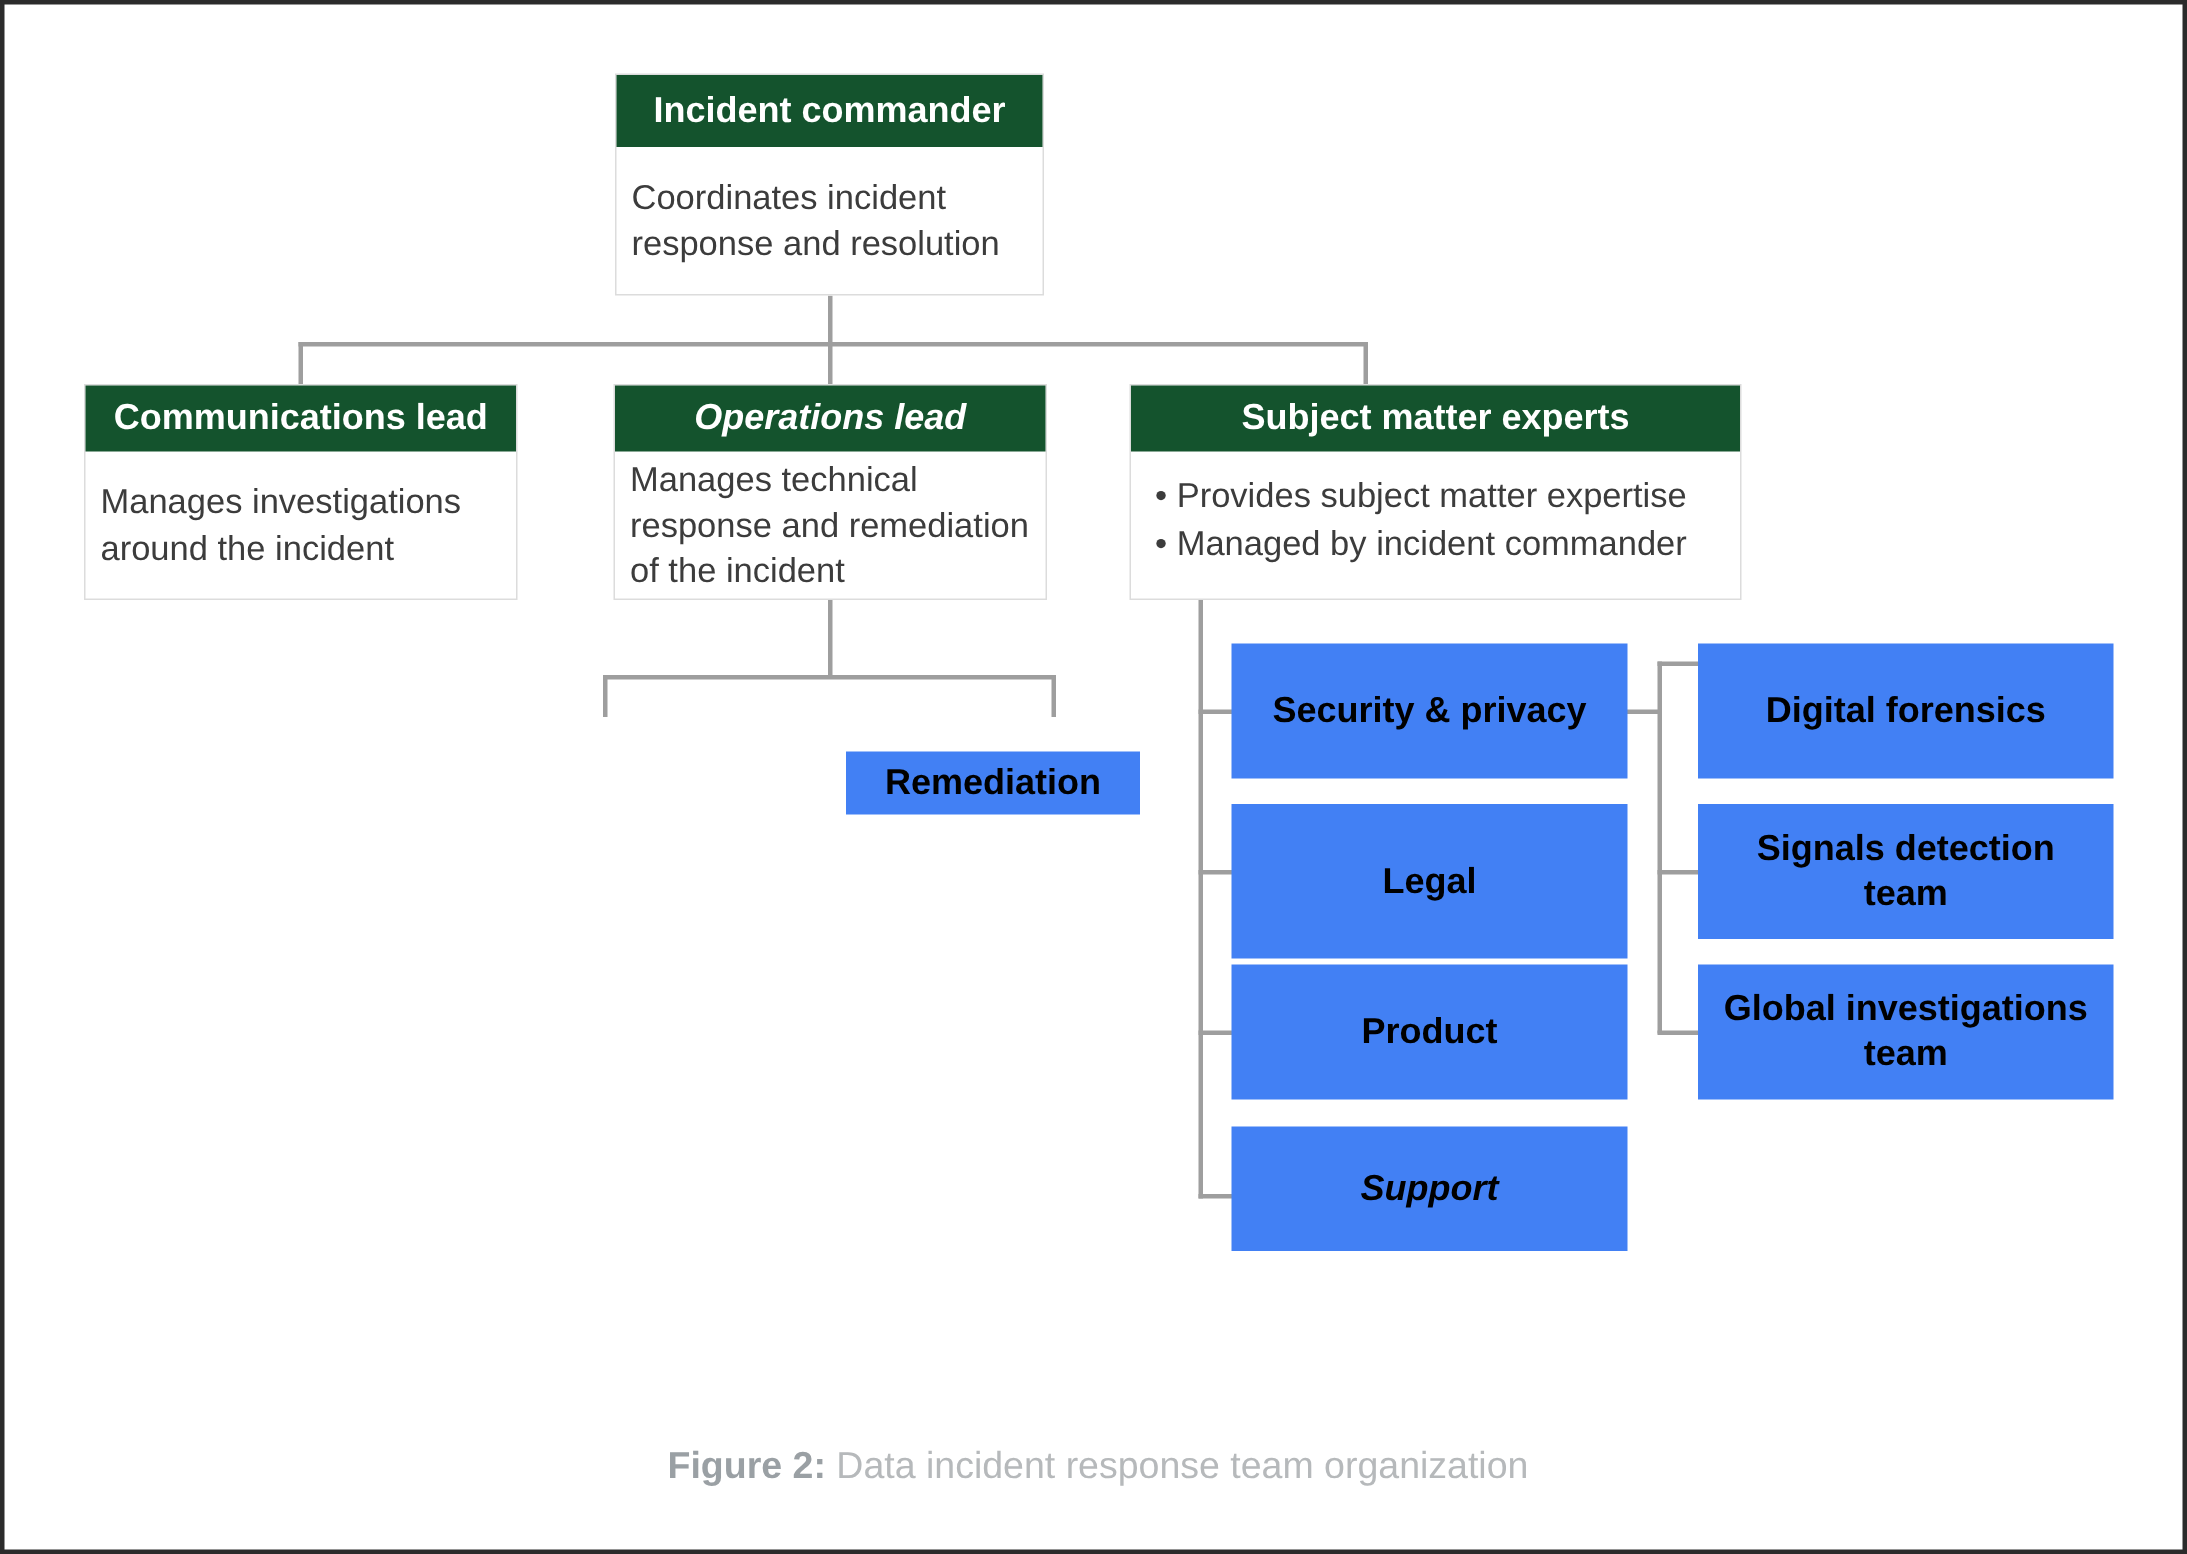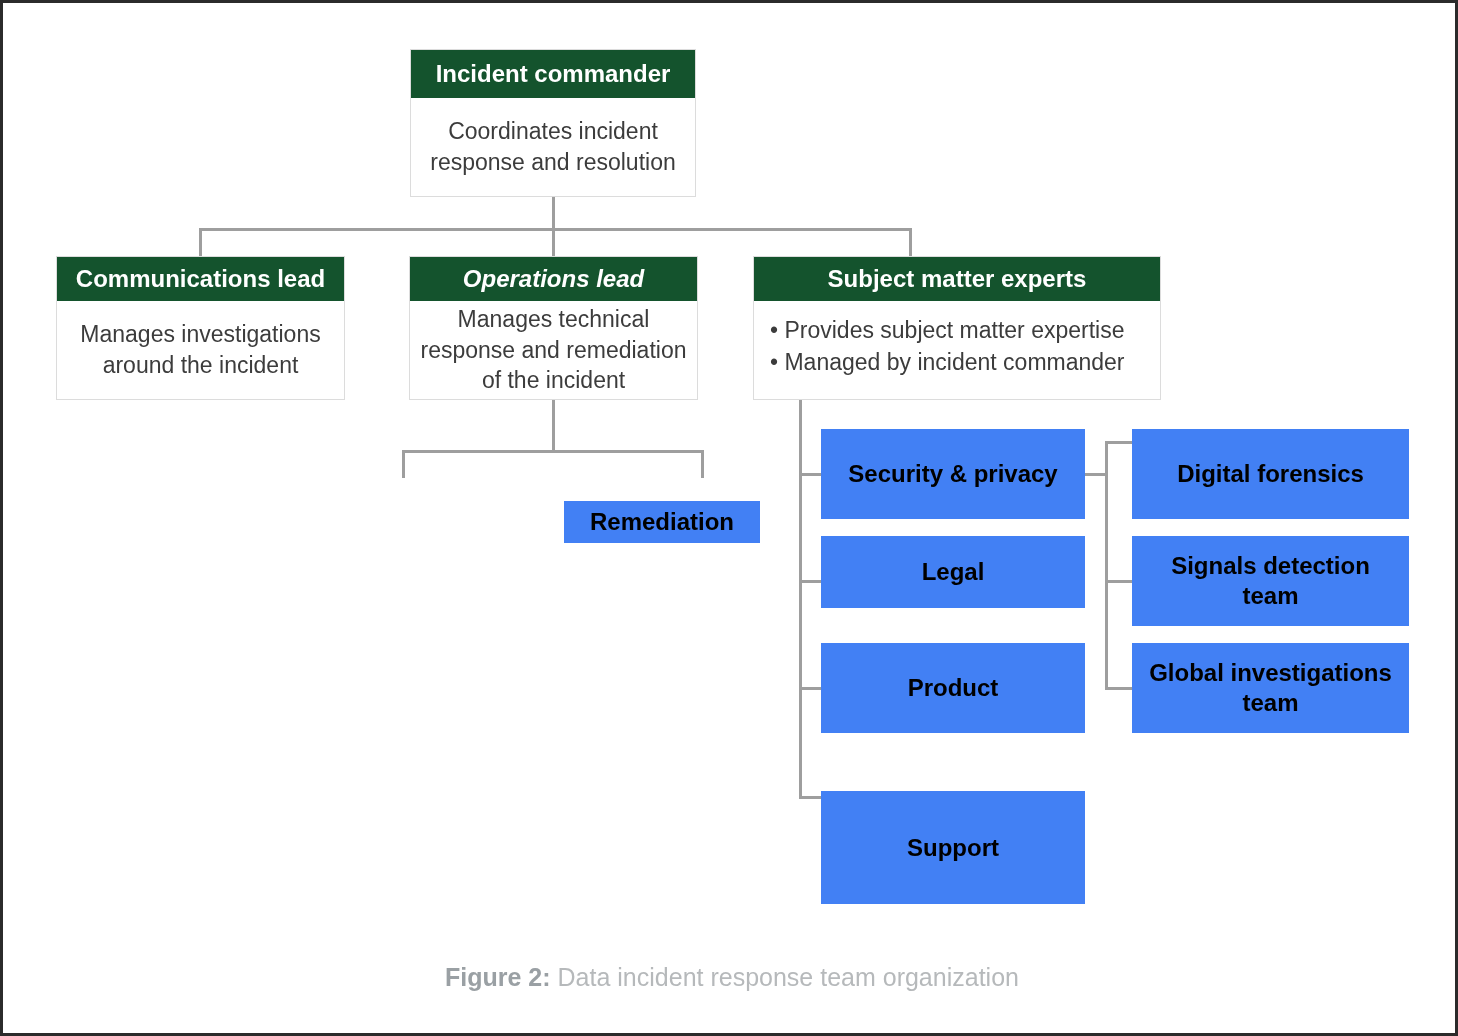"Coordinates incident response and" .node .body { text-align: center -> left }
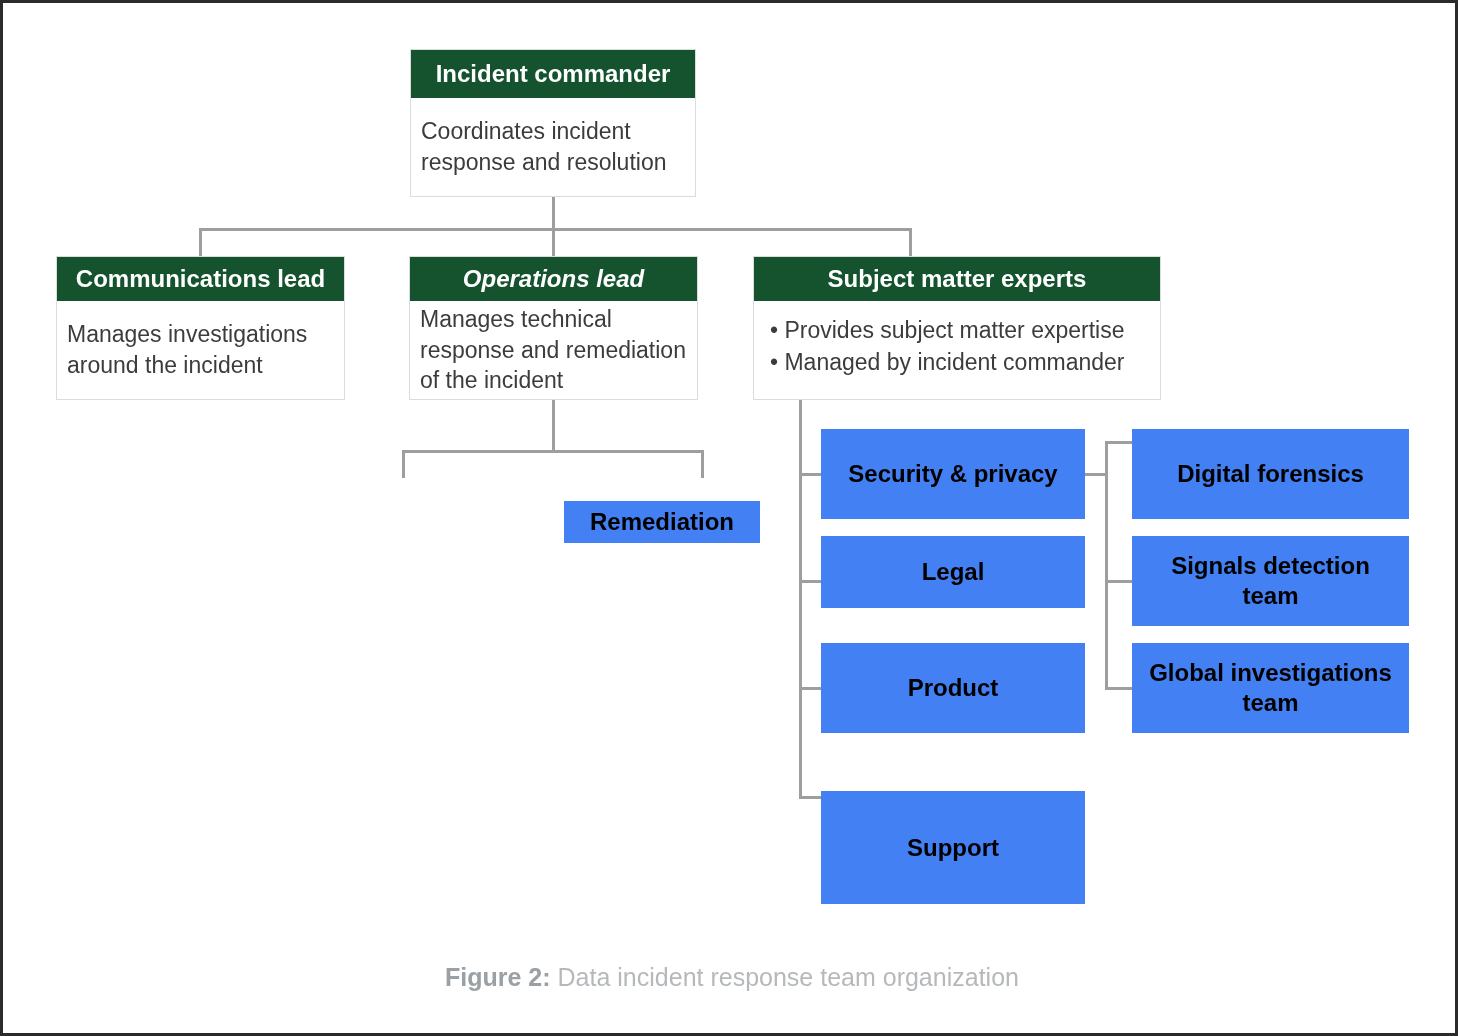"Legal" div.node { height: 72px -> 103px }
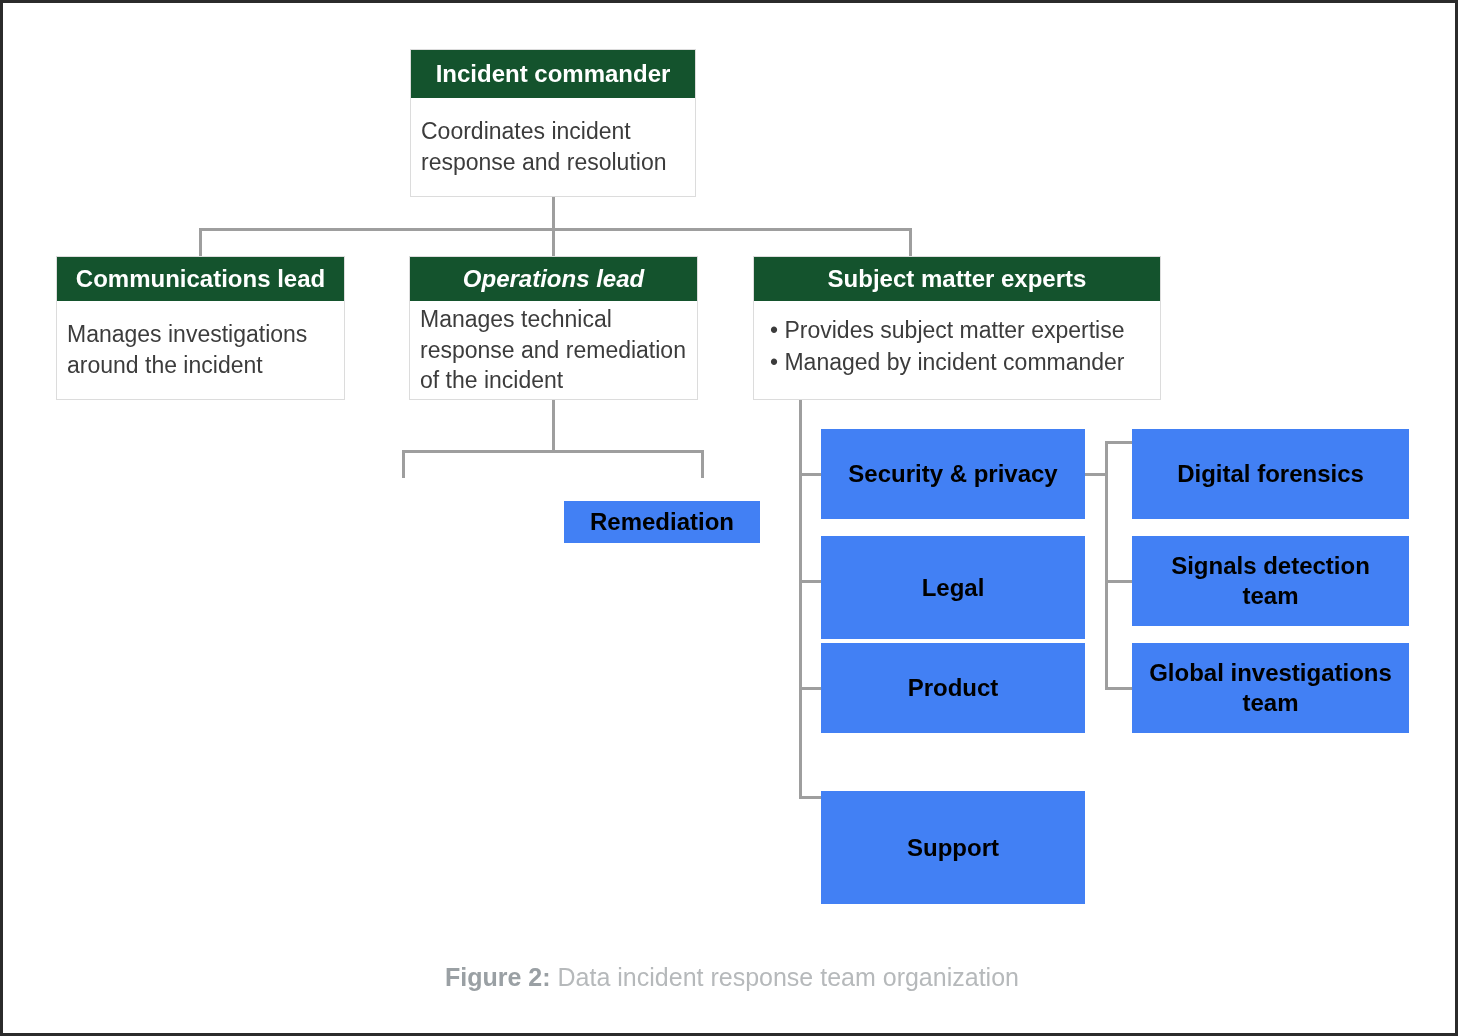"Support" div.node { font-style: none -> italic; height: 113px -> 83px; top: 788px -> 748px }
